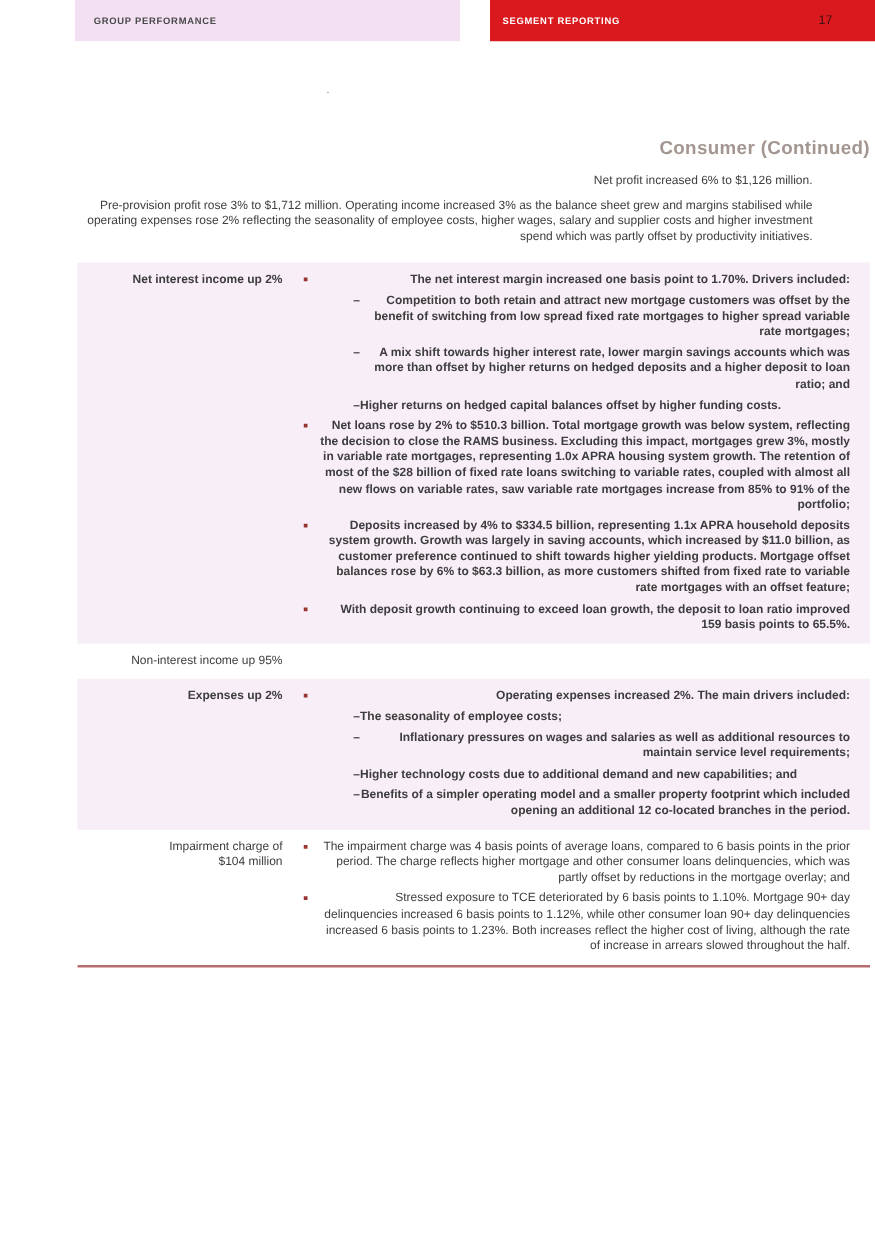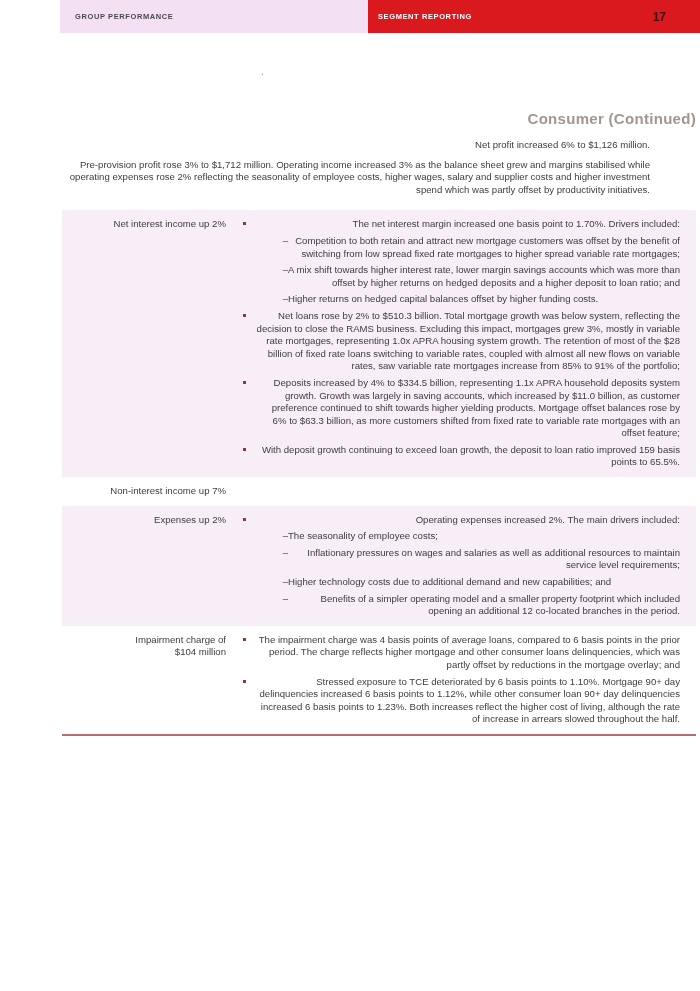"SEGMENT REPORTING" .header-right { margin-left: none -> 24px }
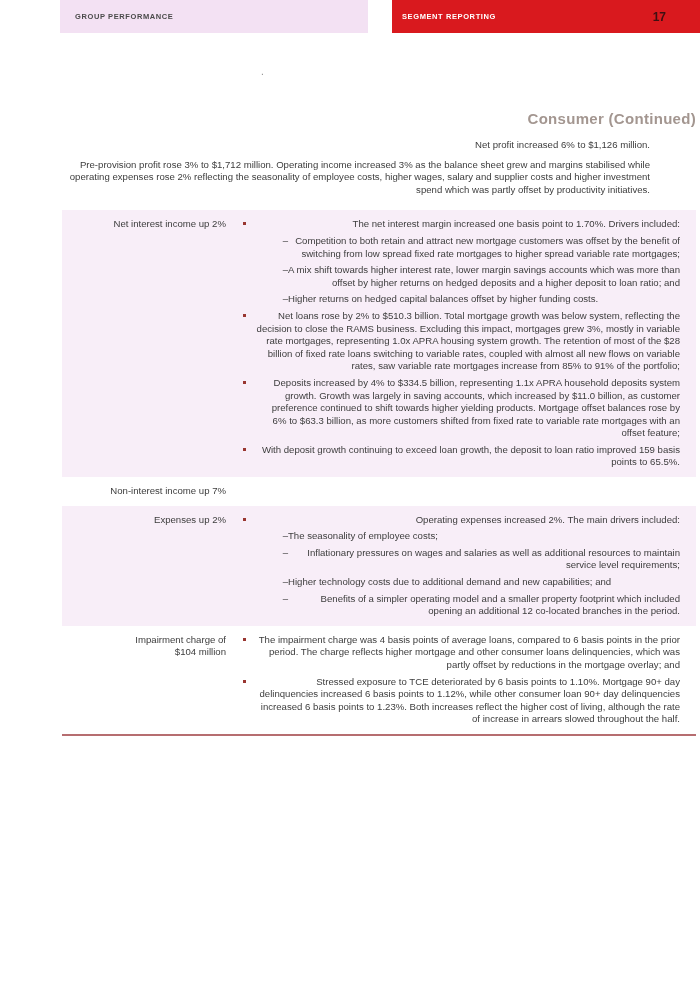"17" .pagenum { font-size: 12px -> 10px; font-weight: bold -> normal }
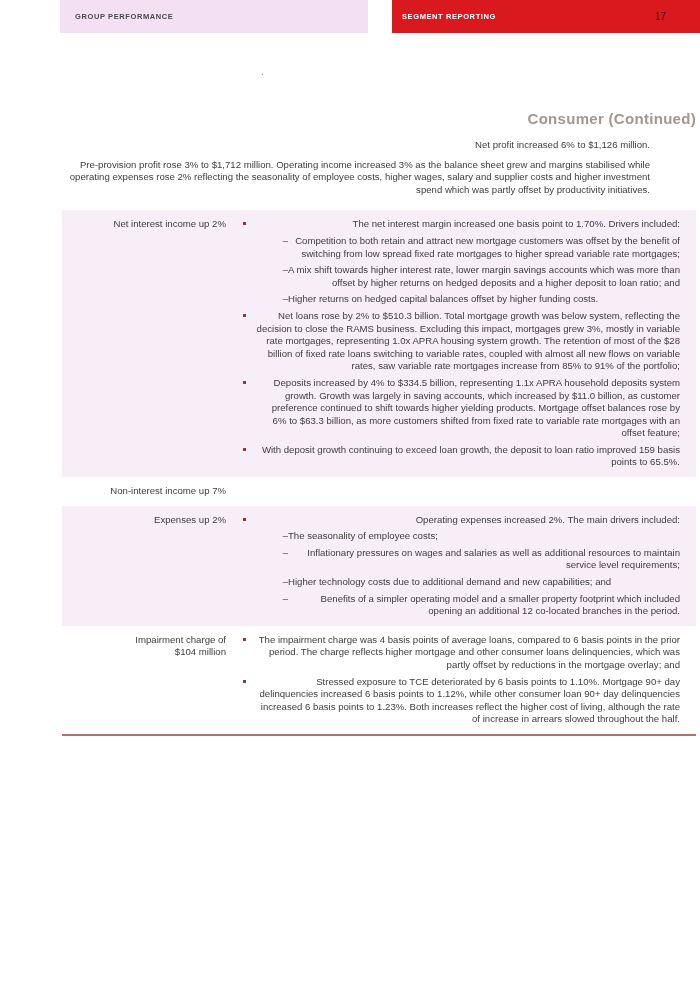"Net interest income up 2%" .crow.lavender { font-weight: none -> bold }
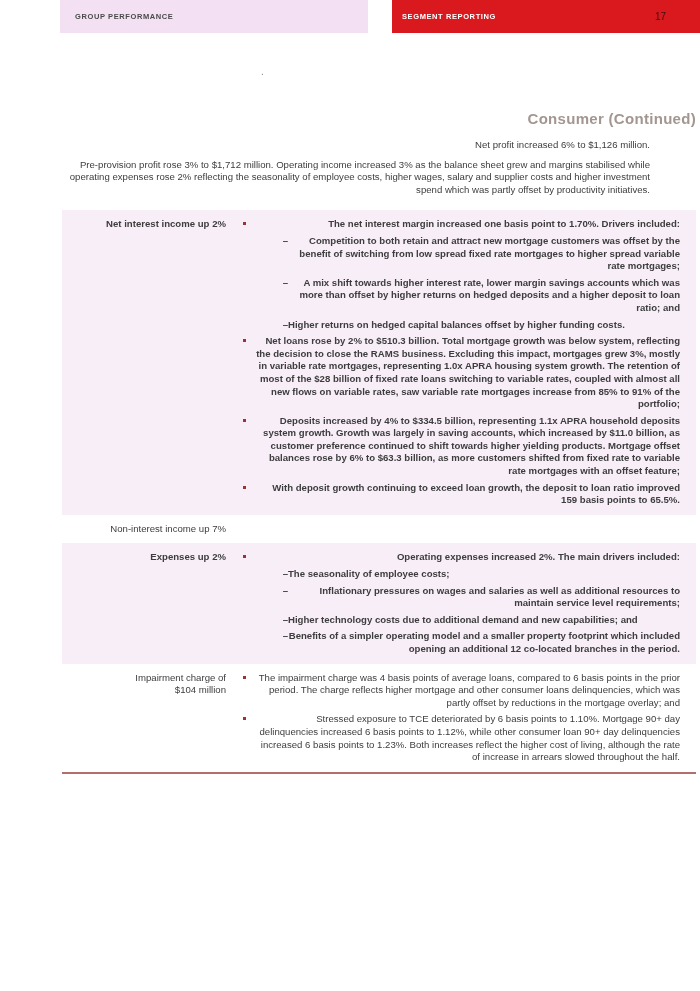"Non-interest income up 7%" div { text: 7% -> 95% }
